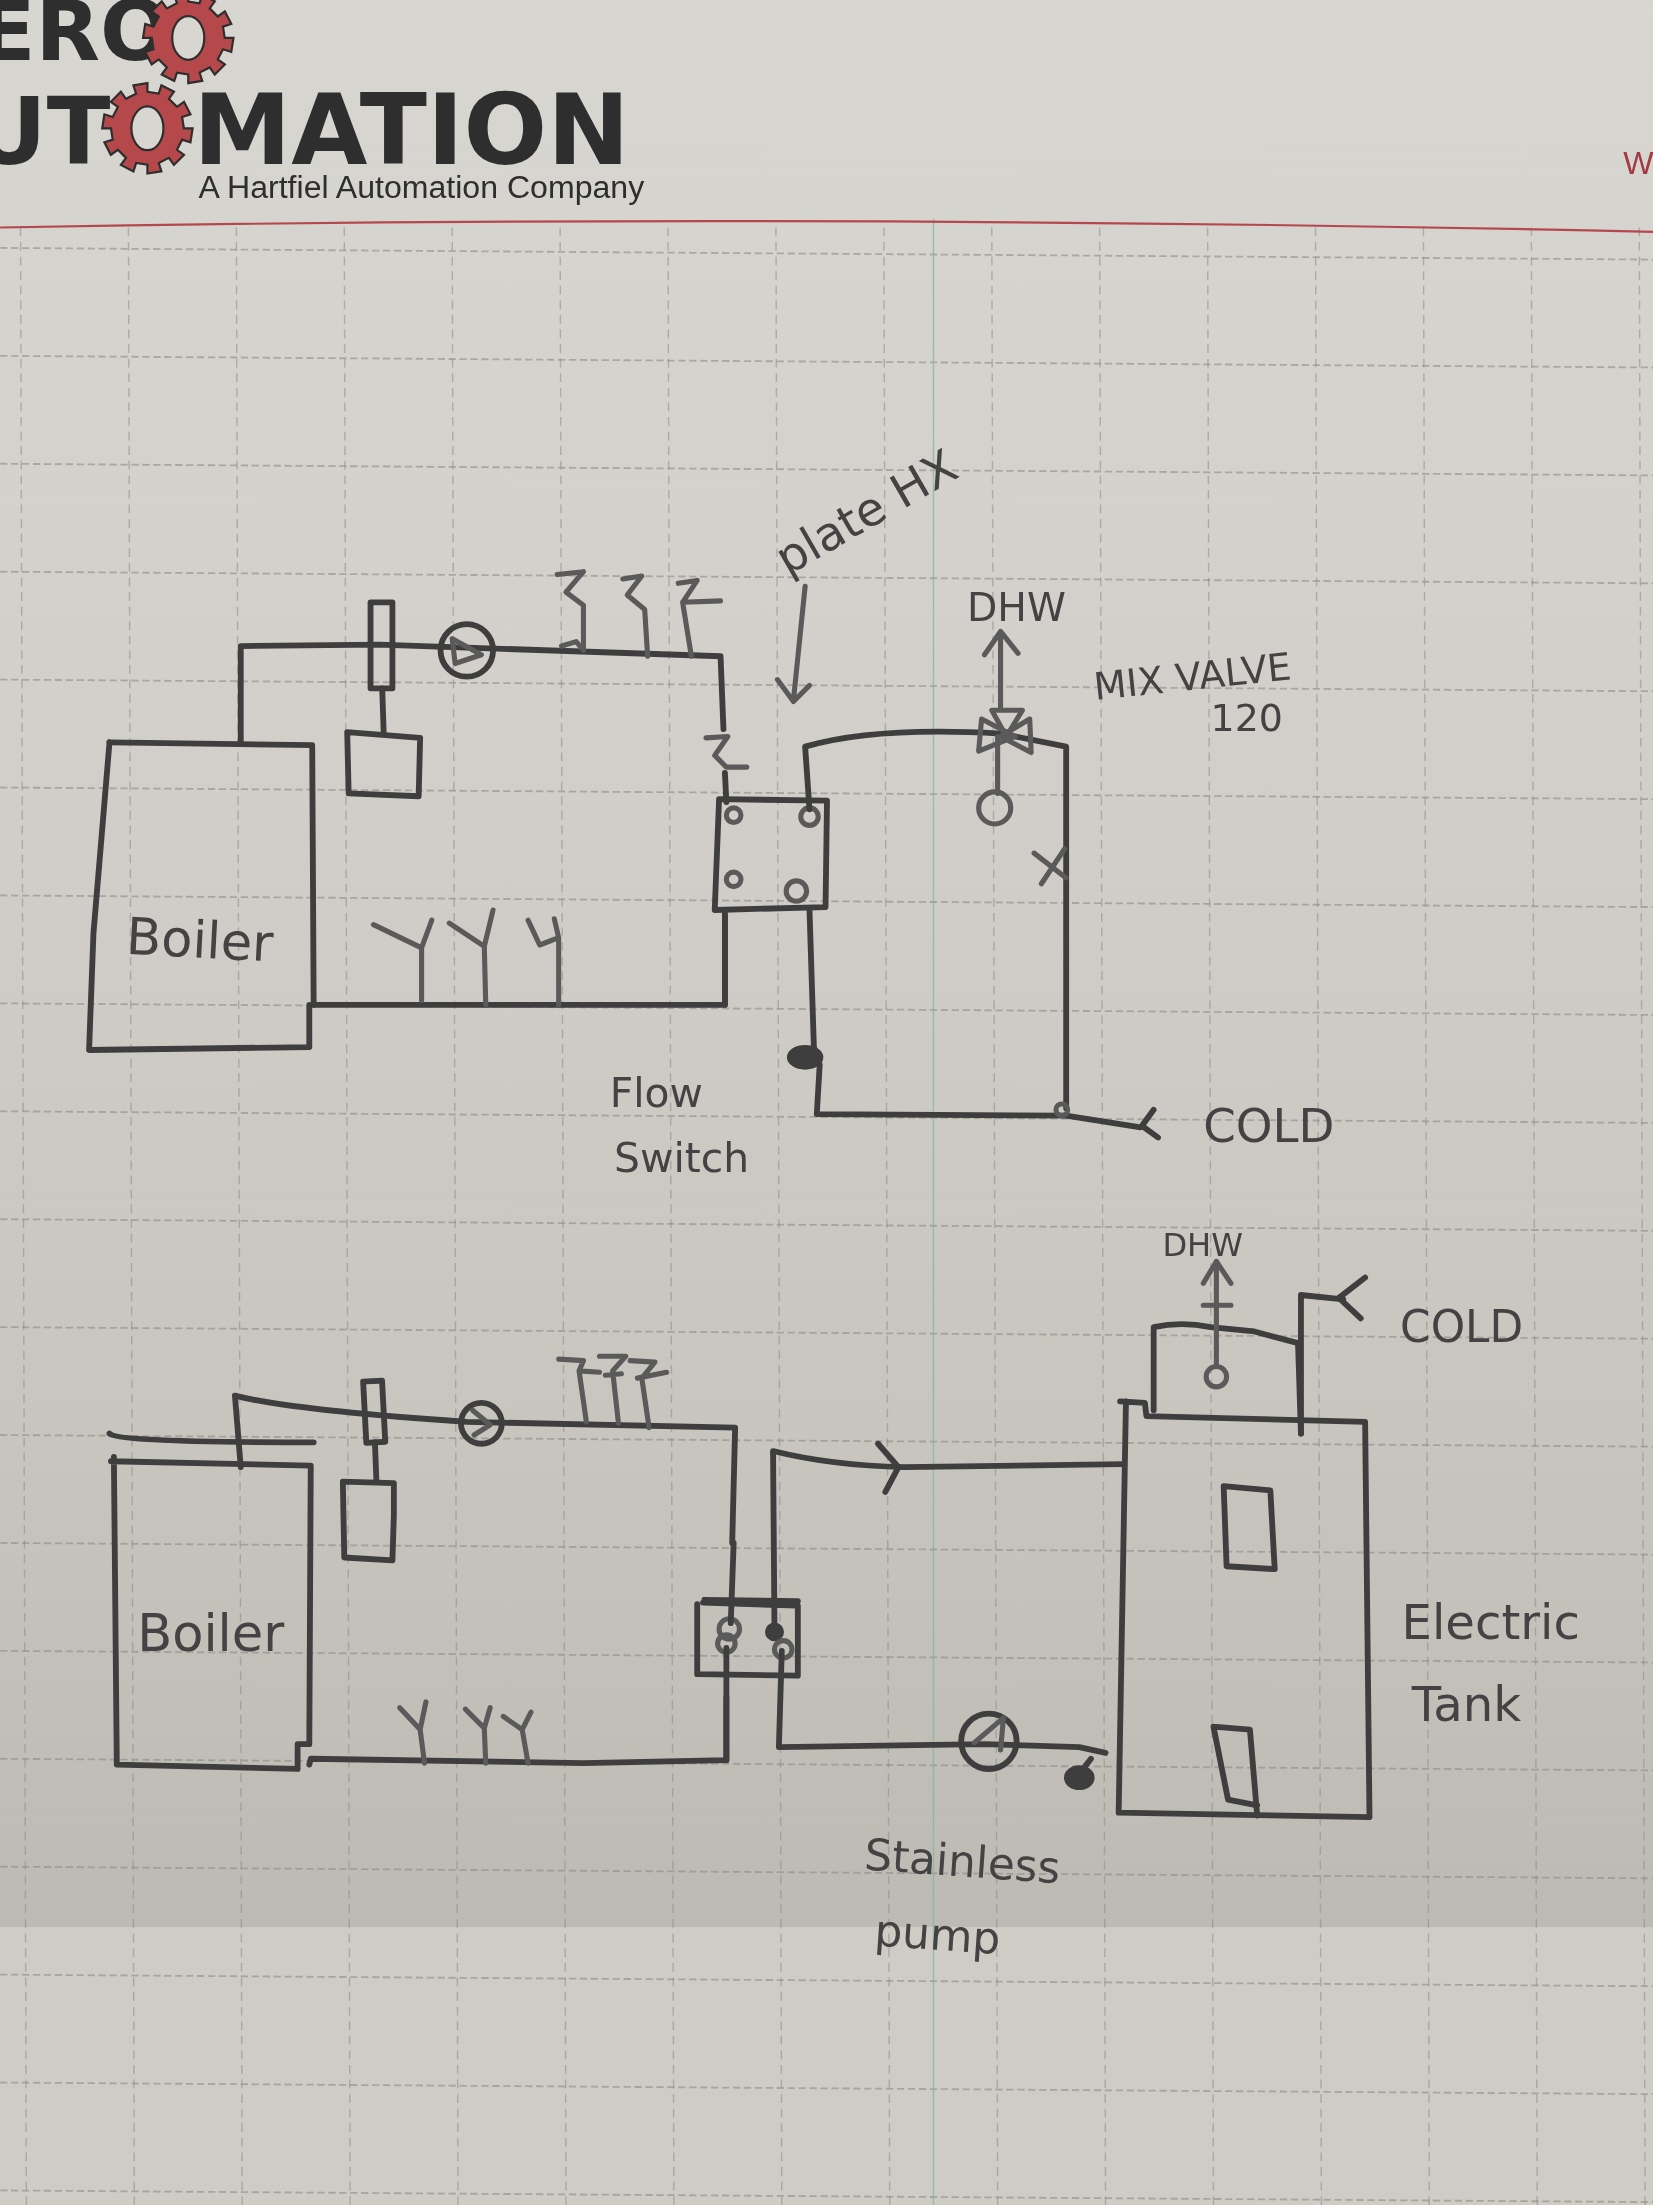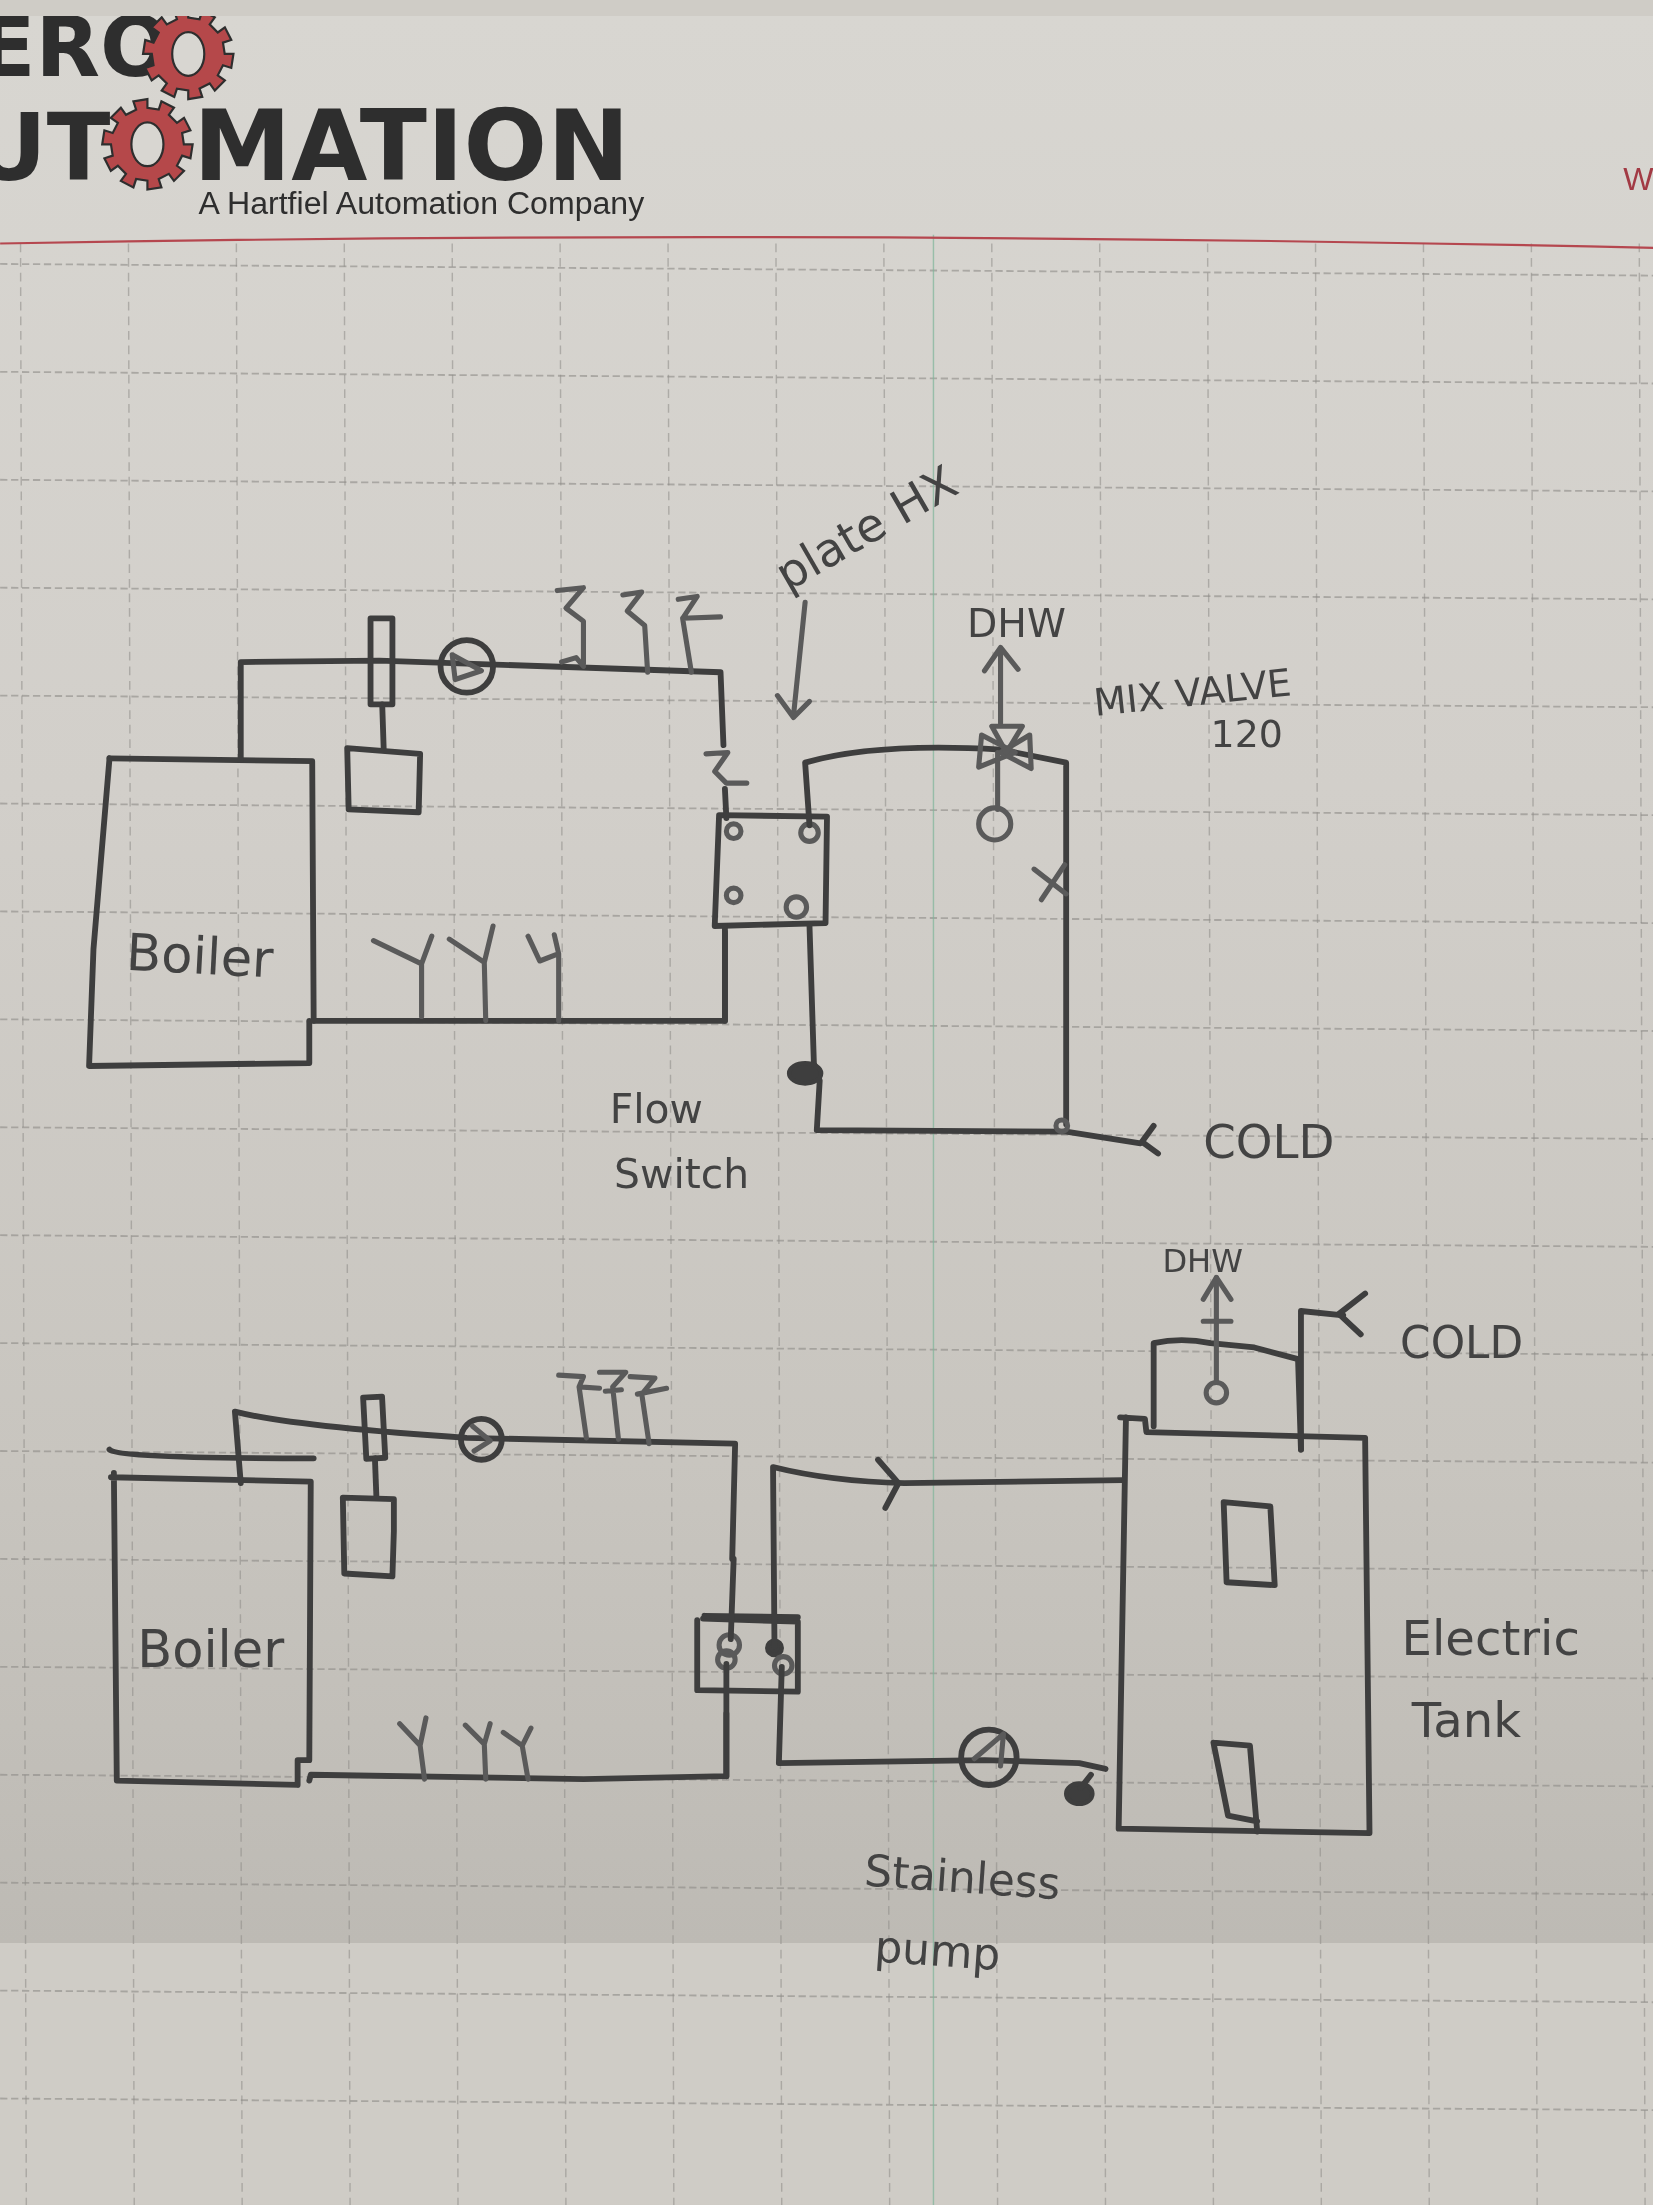"ERO" #page { margin-top: 16px -> none }
